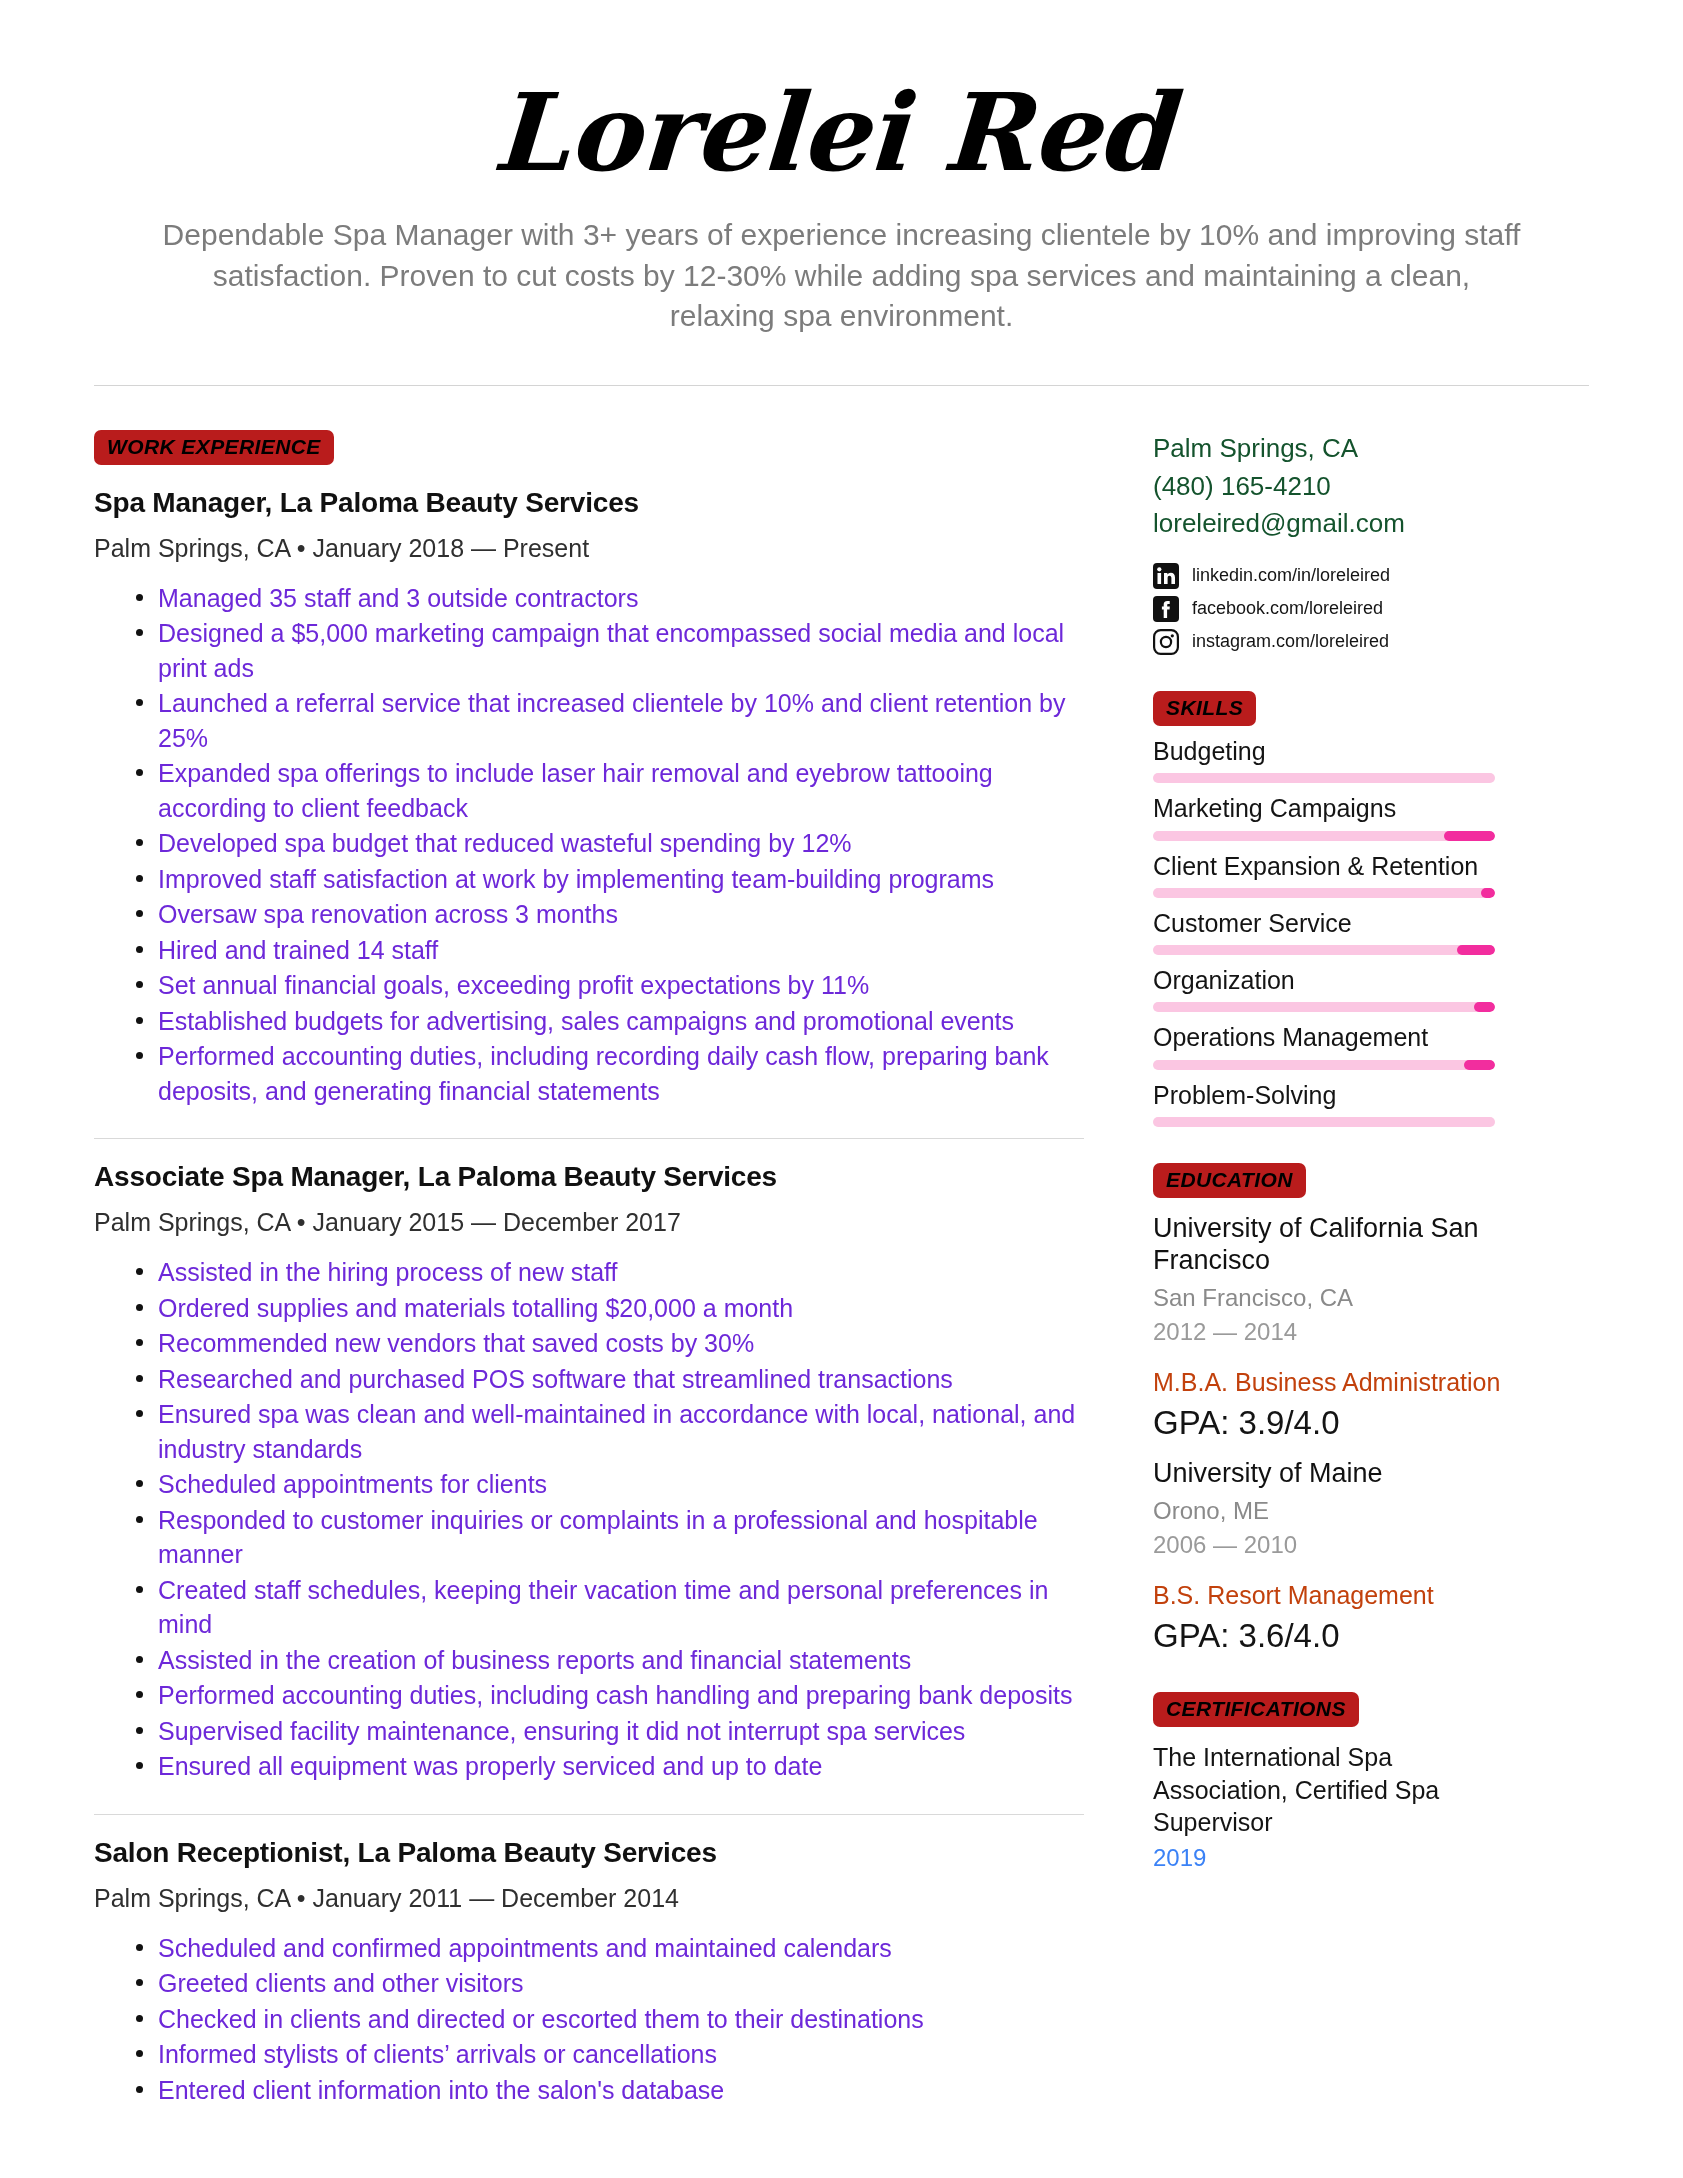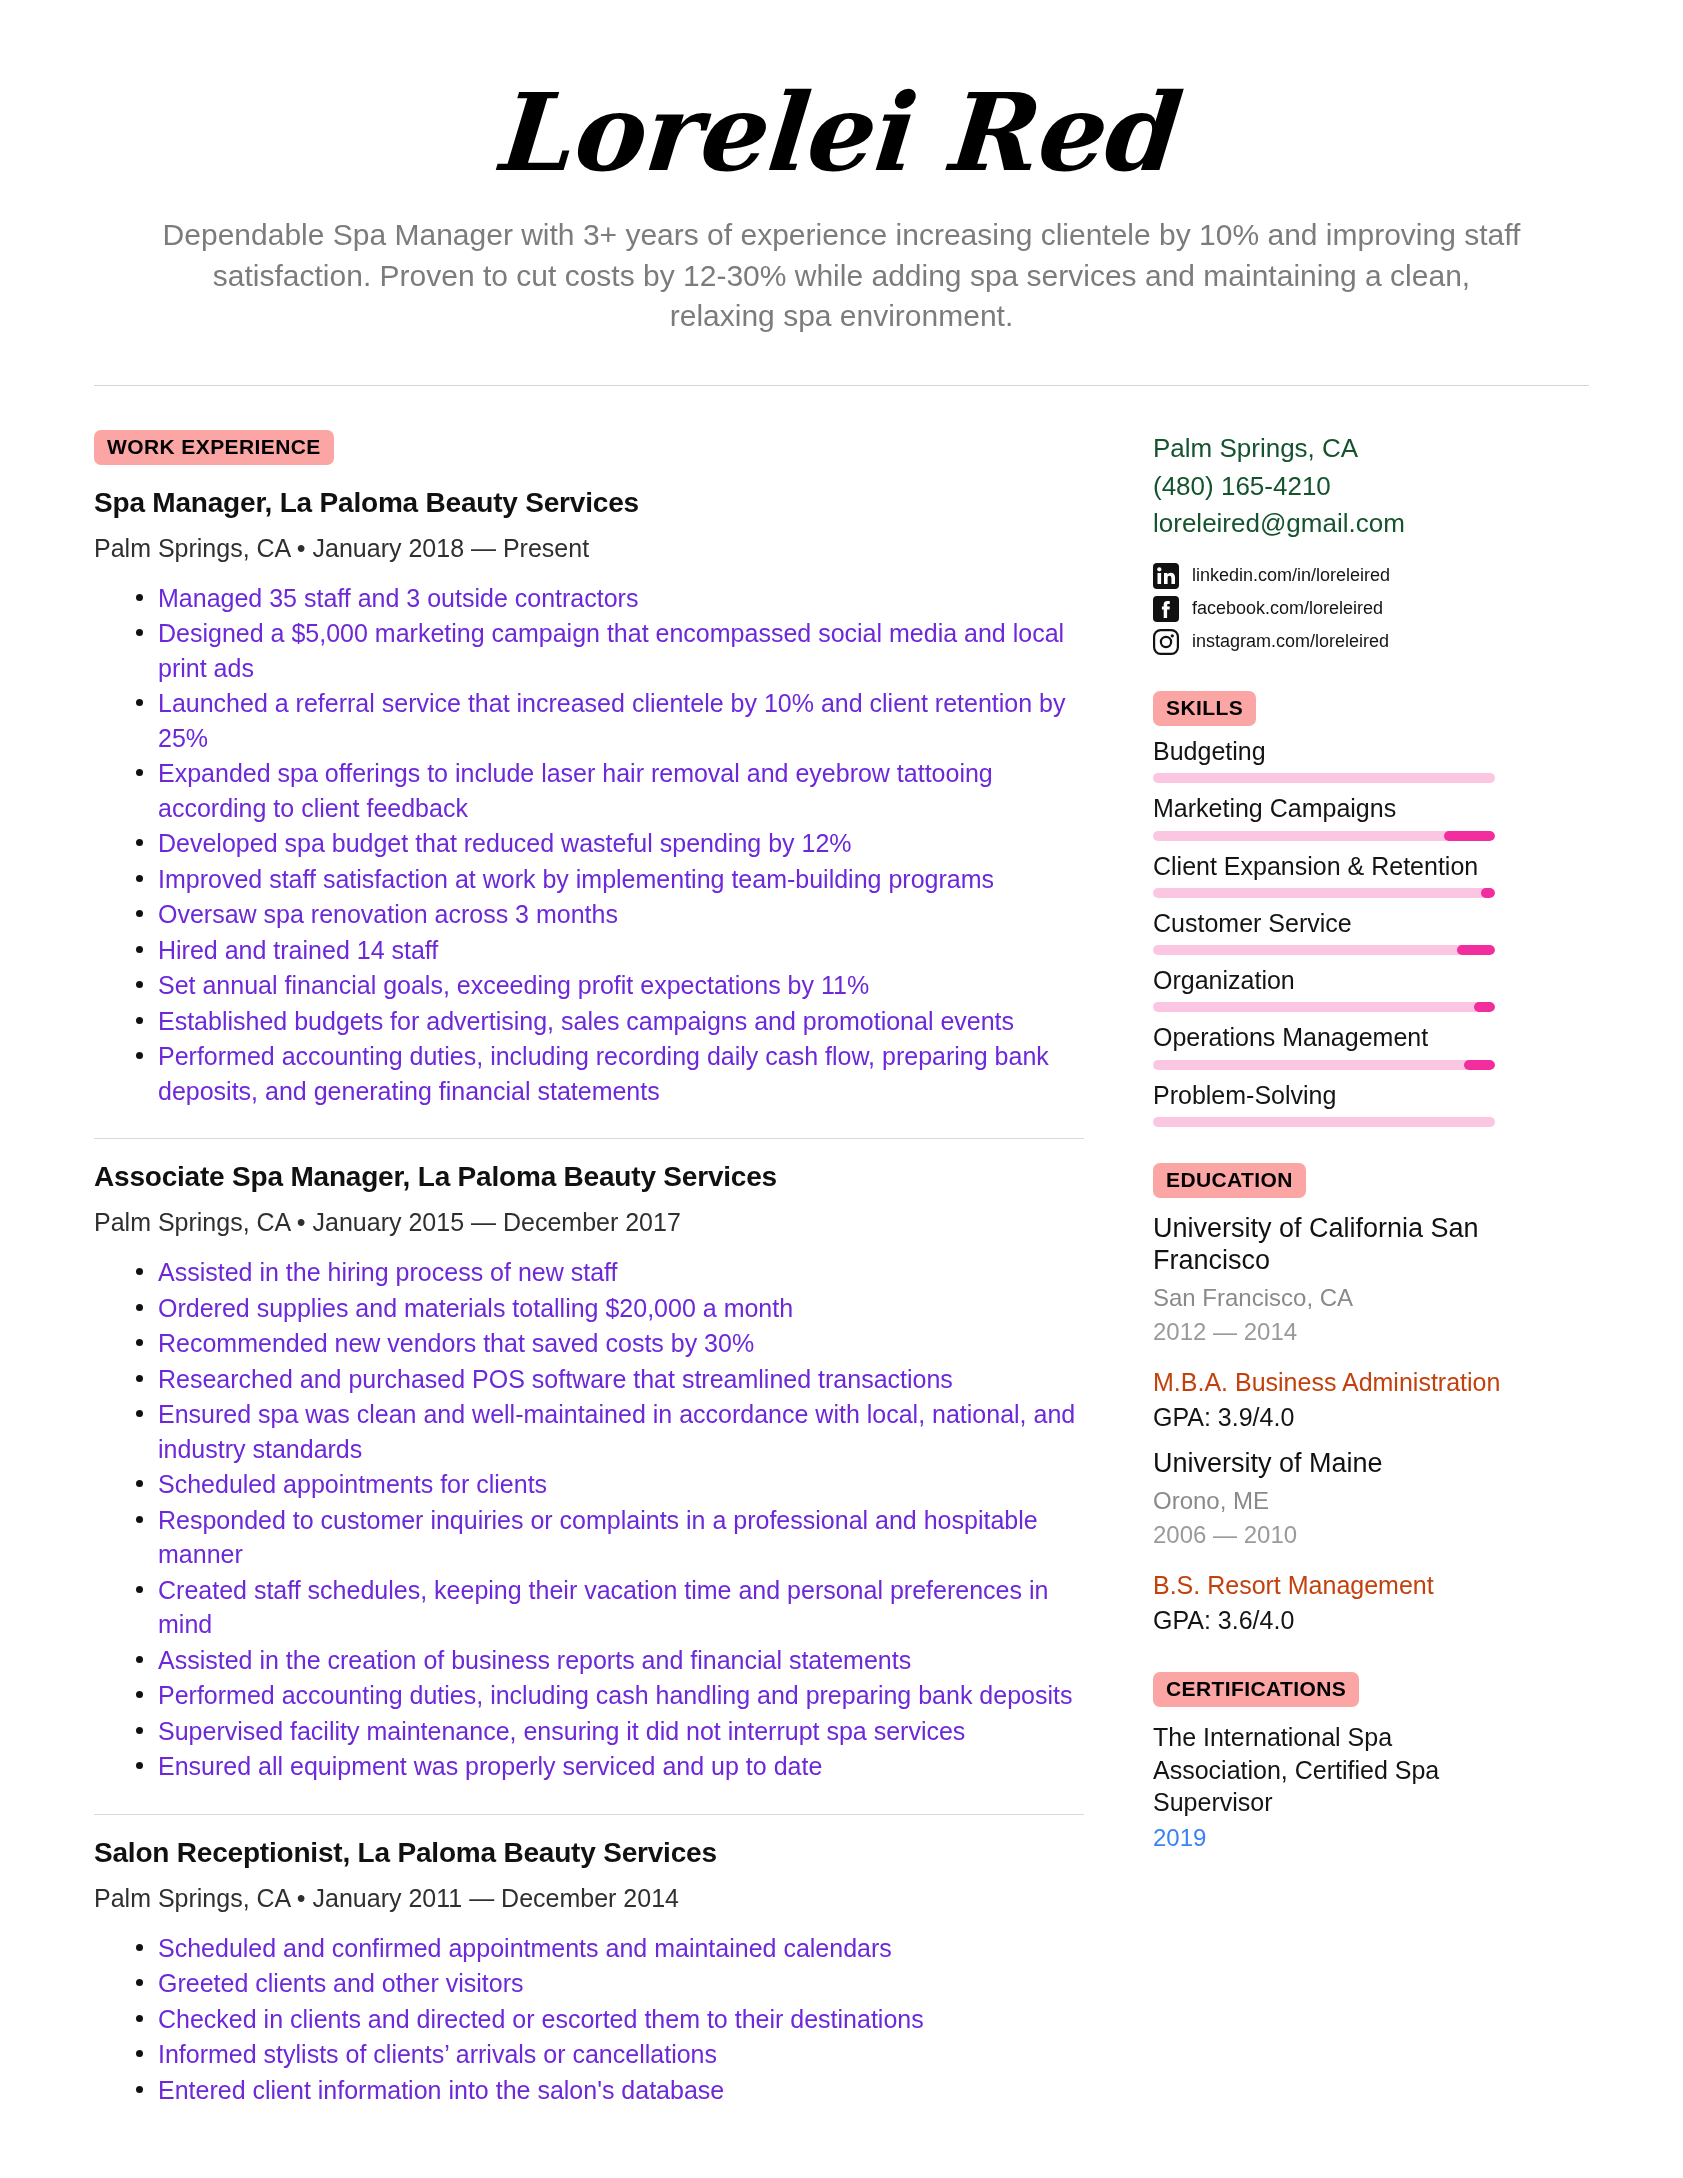"WORK EXPERIENCE" .chip { background: #fca5a5 -> #b91c1c; font-style: none -> italic }
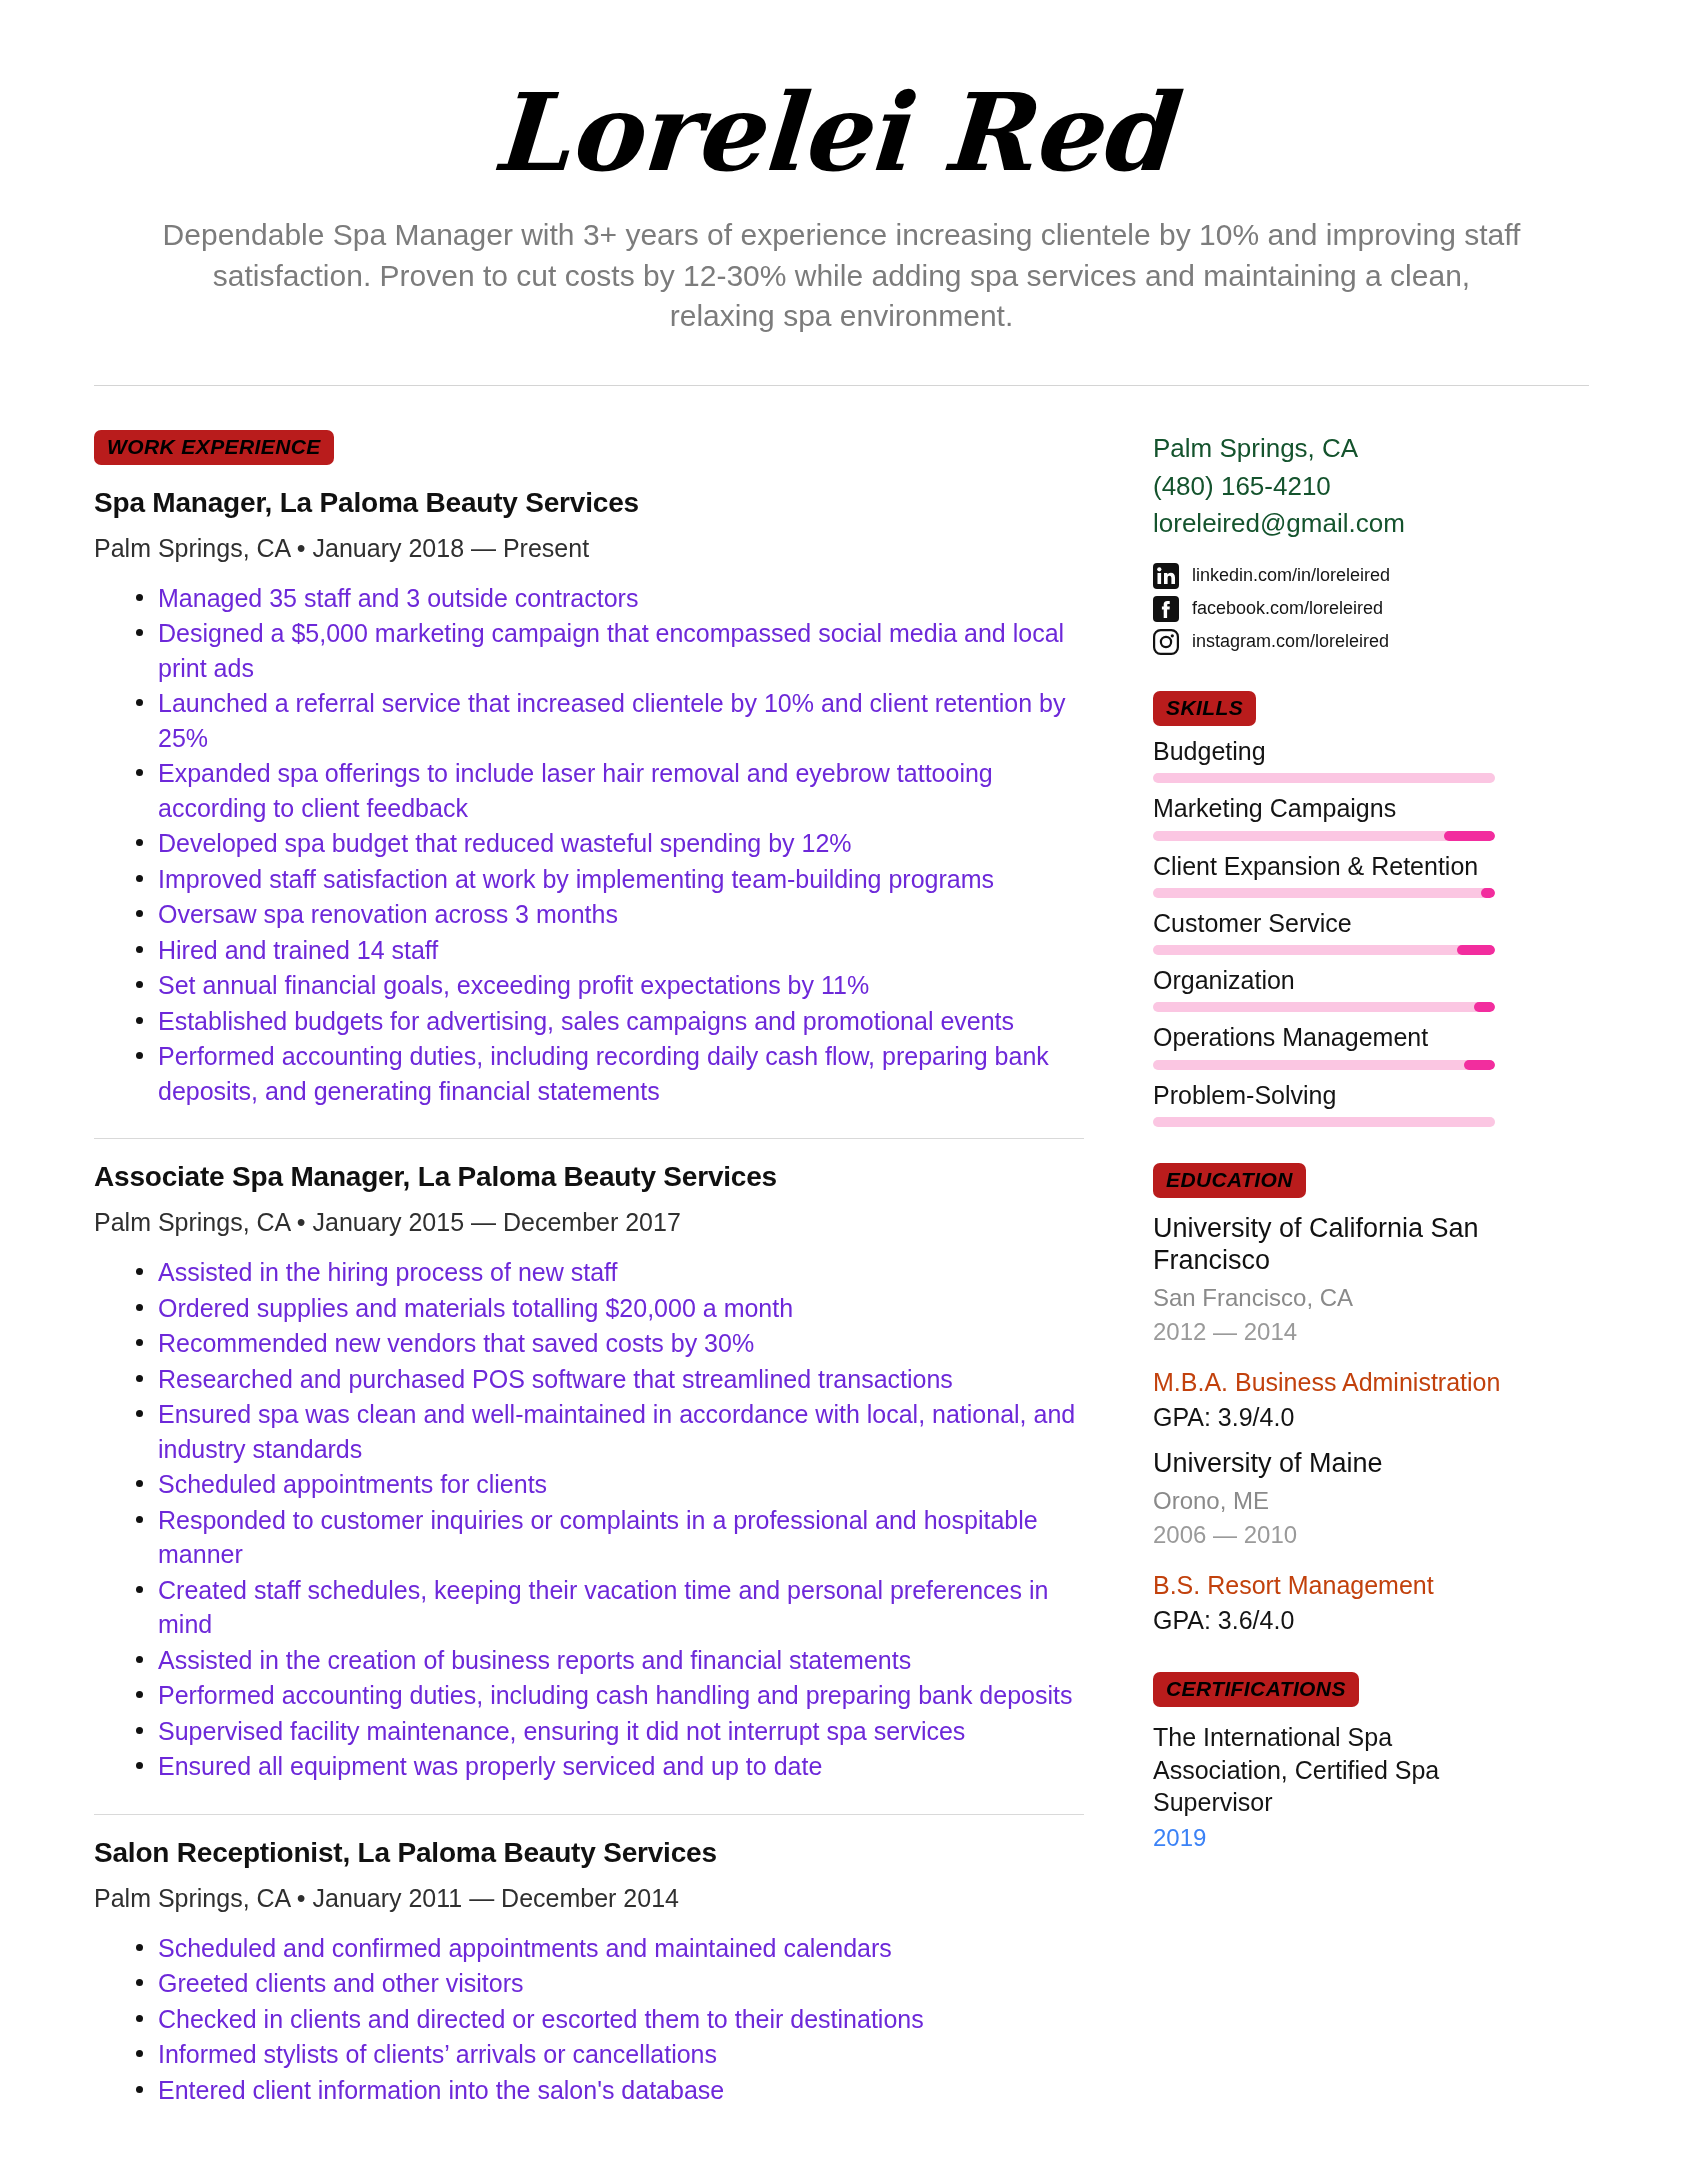"GPA: 3.9/4.0" .edu-gpa { font-size: 25px -> 33px }
